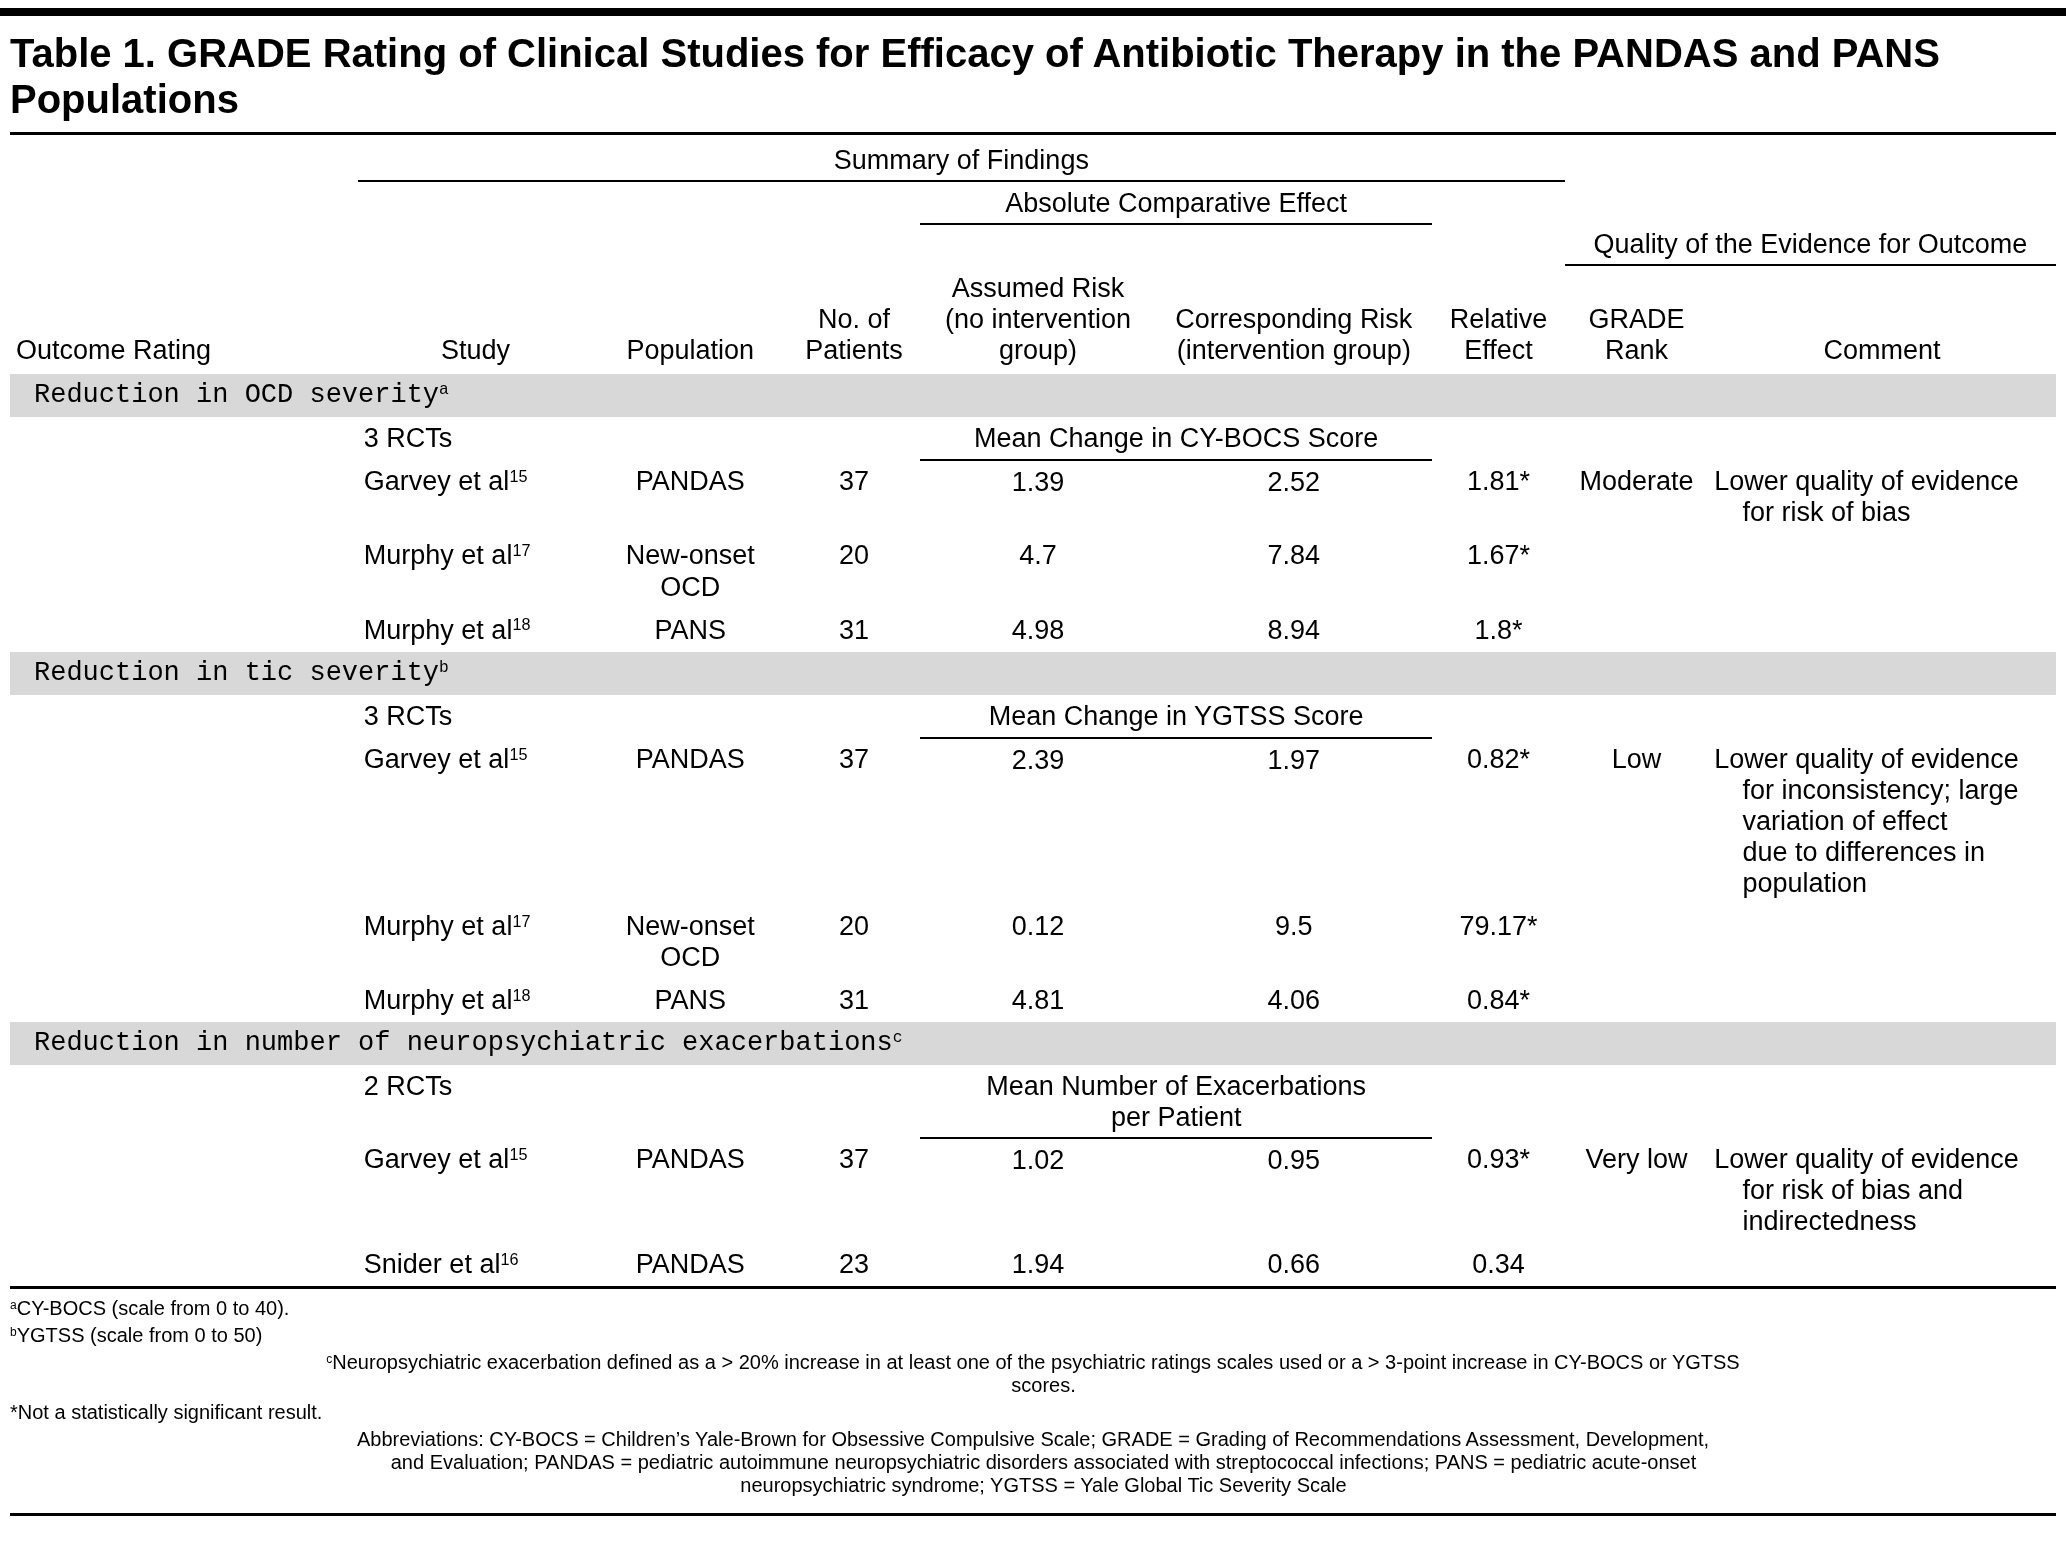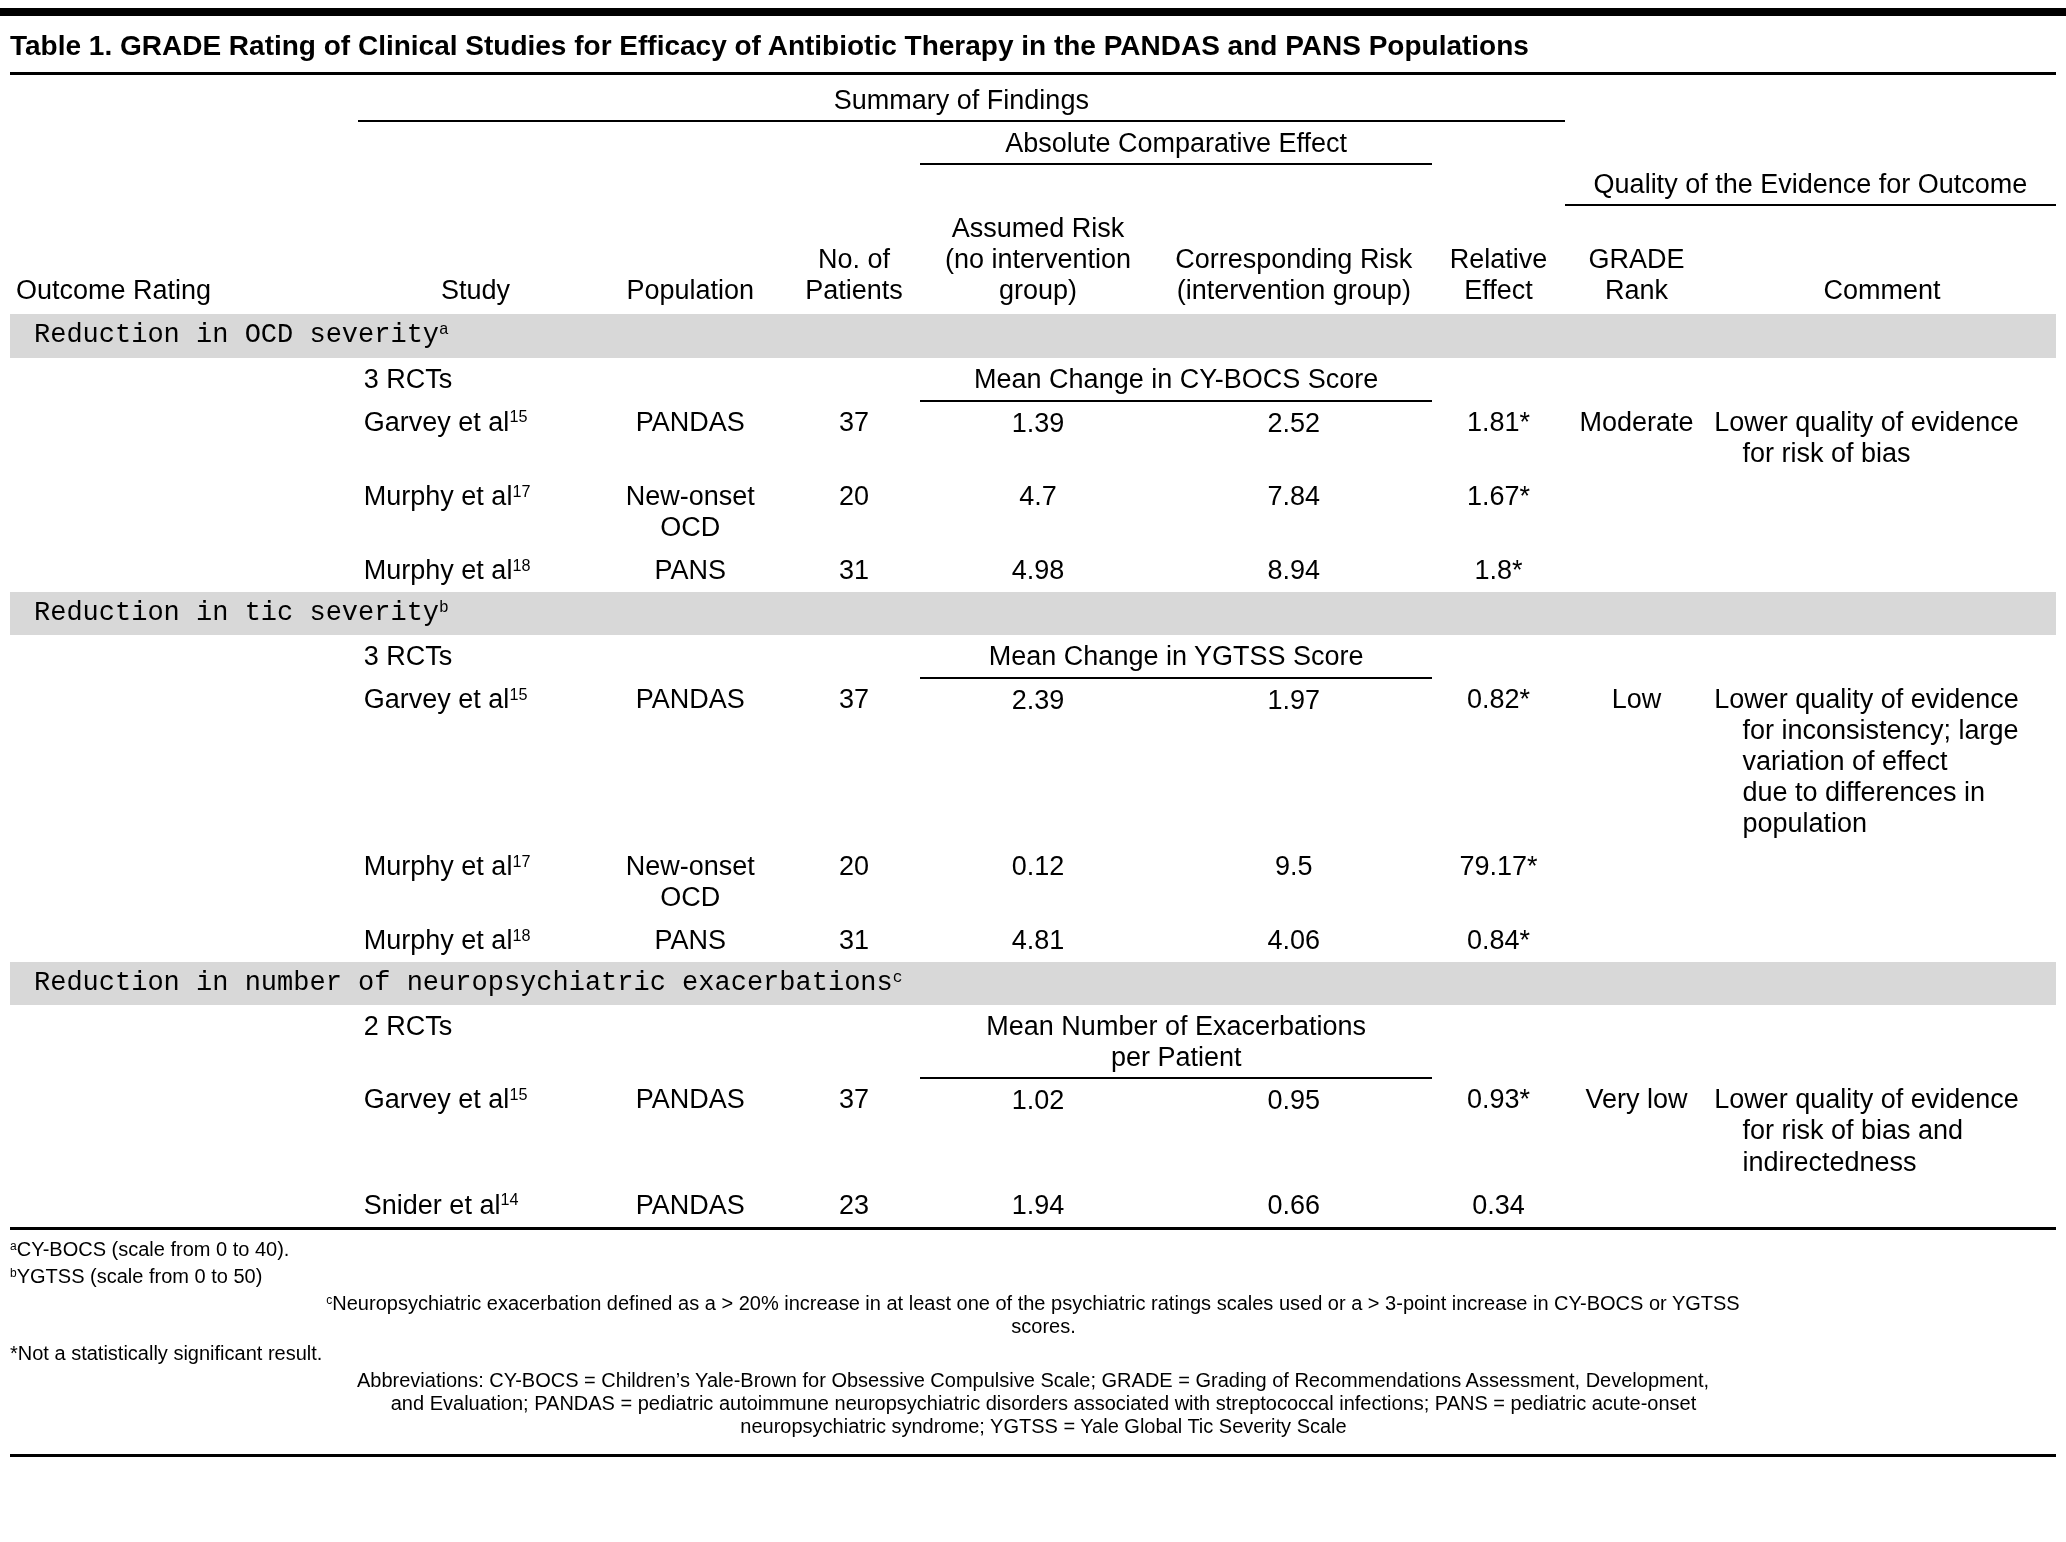"Table 1. GRADE Rating of" .title { font-size: 28px -> 40px }
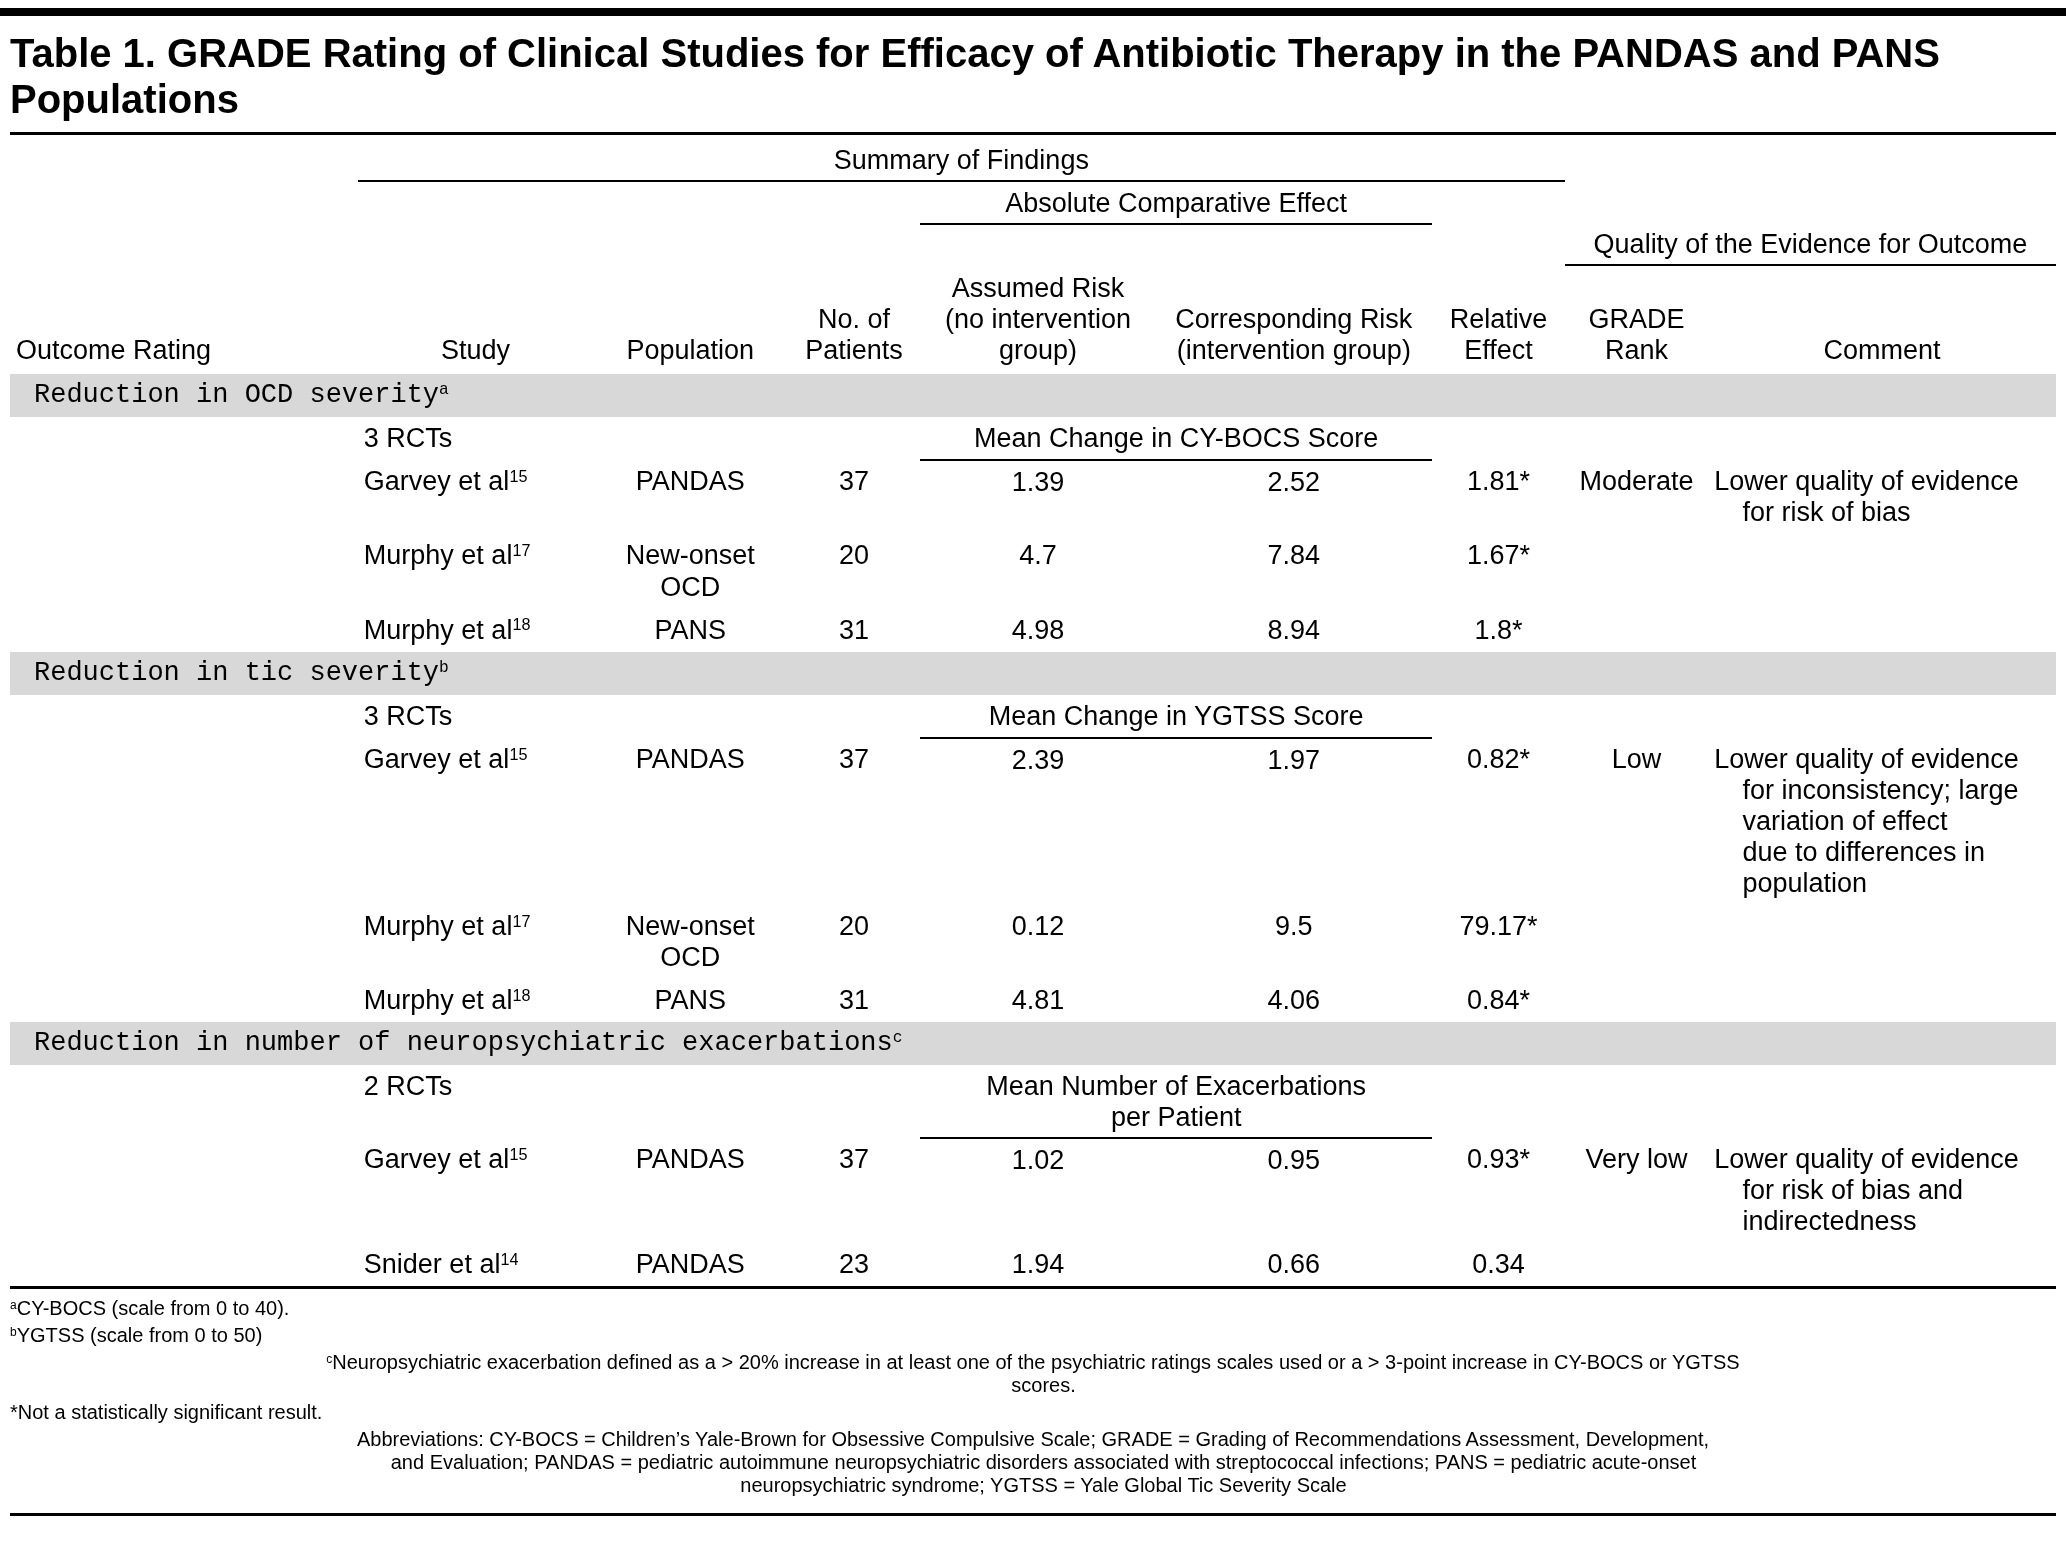"14" sup { text: 14 -> 16 }
